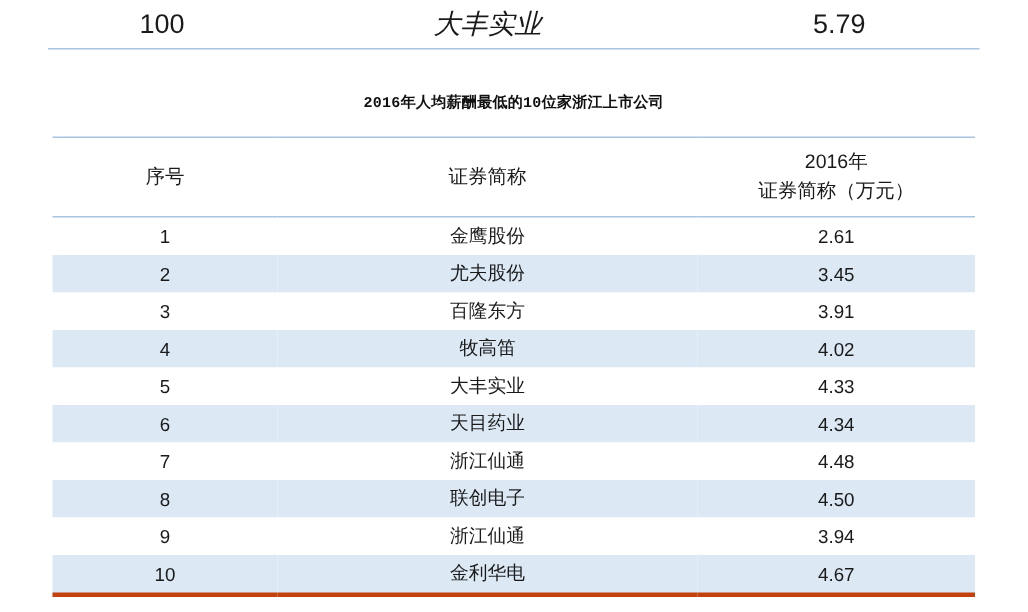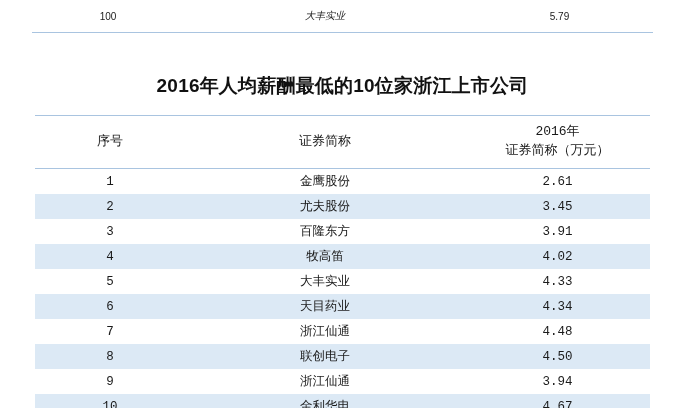"100" .top-table td { font-size: 10px -> 18px }
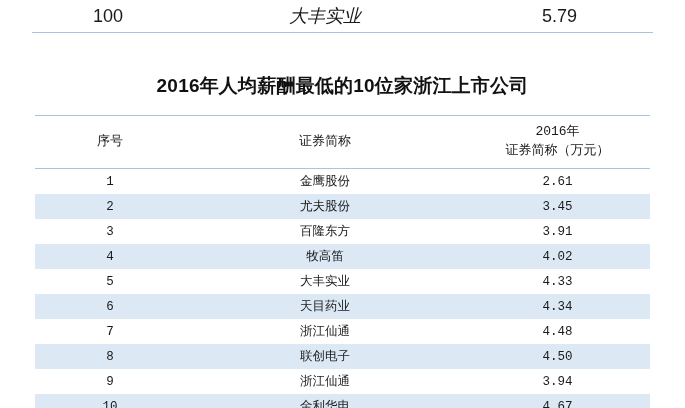"2016年人均薪酬最低的10位家浙江上市公司" .caption { font-family: none -> Liberation Mono, monospace; font-size: 19px -> 10px; margin-top: 40px -> 28px }
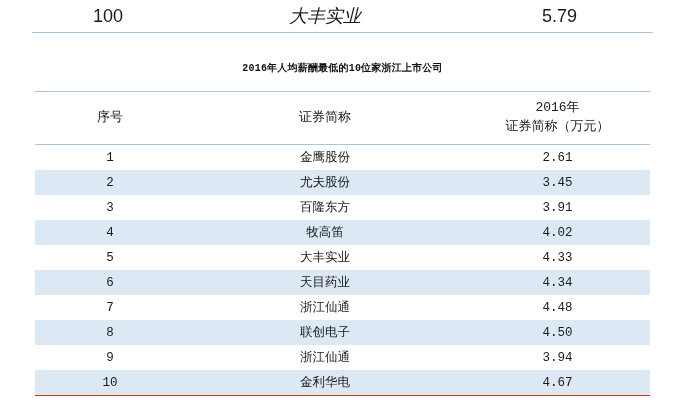"序号" .main-table { font-family: Liberation Mono, monospace -> none }
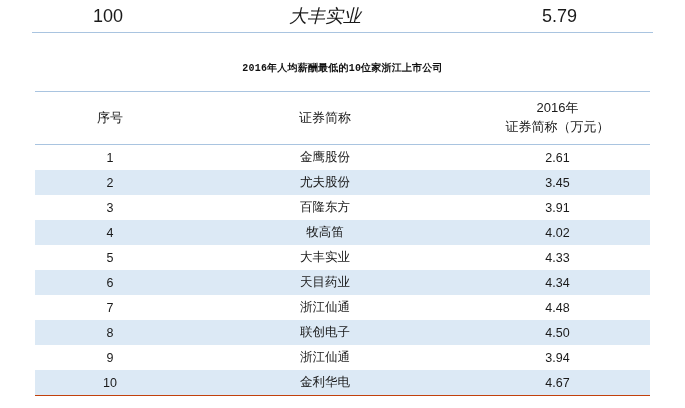"10" .main-table tbody tr:last-child td { border-bottom: 1px solid #c2410c -> 3px solid #c2410c }
